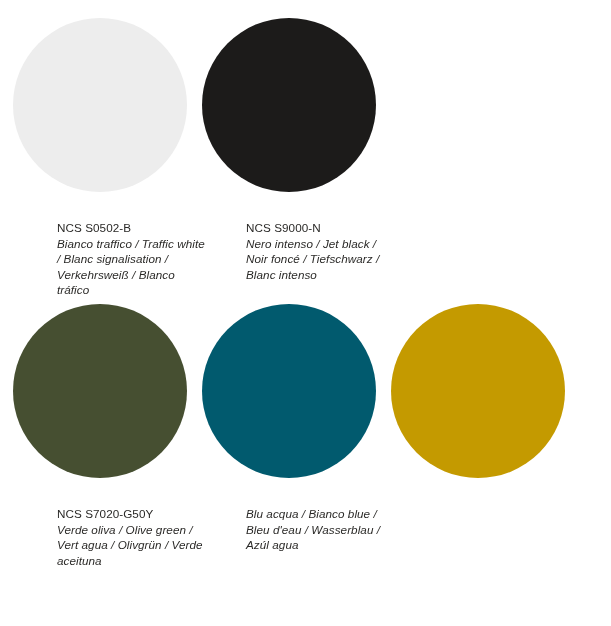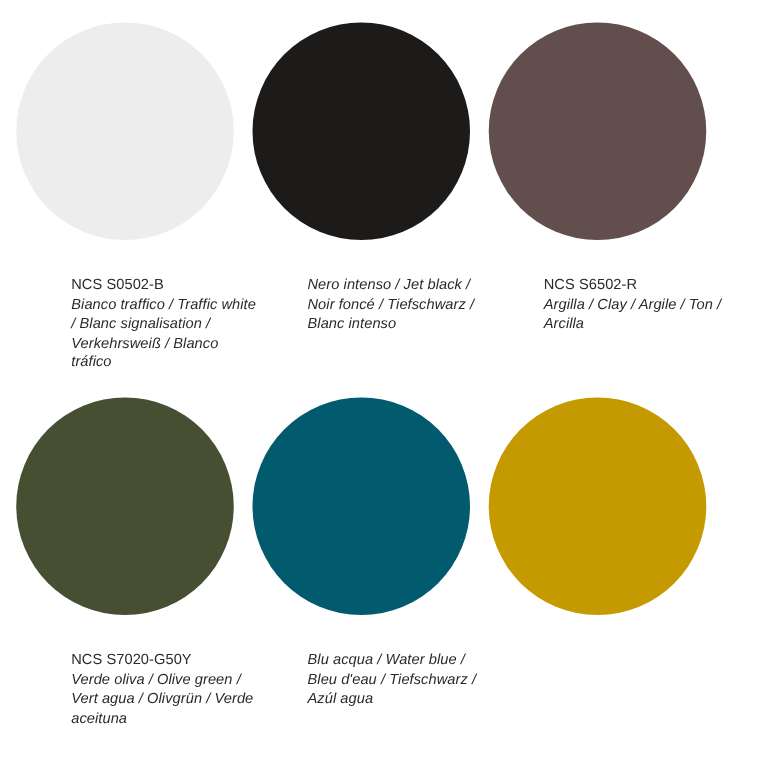"NCS S9000-N" span.swatch-code { html: none -> <span>NCS S9000-N</span> }
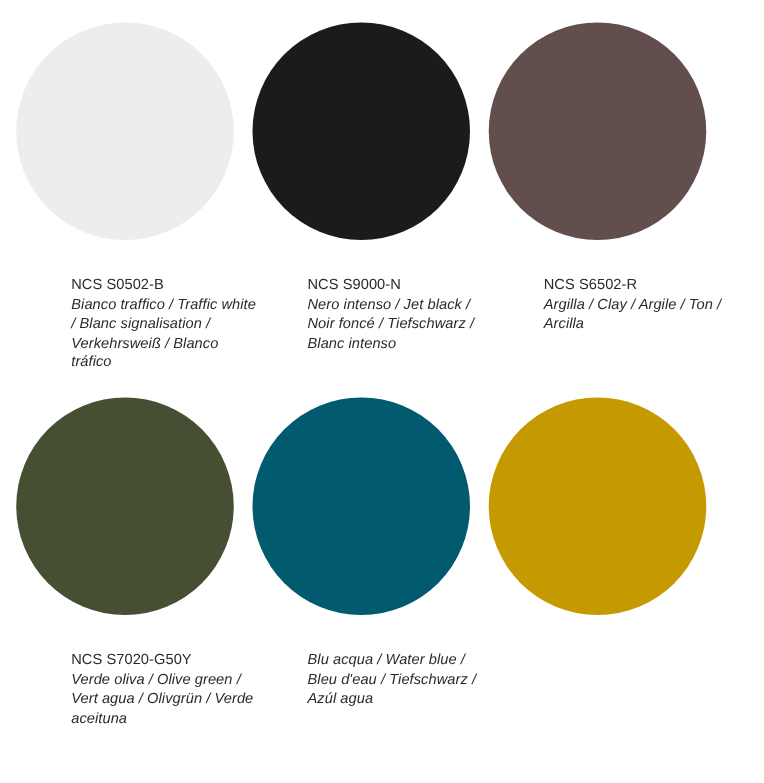"NCS S6502-R" div.swatch-cell { html: <div> <span></span> <div> <span>NCS S6502-R</span> <span>Argilla / Clay / Argile / Ton / Arcilla</span> </div> </div> -> none }
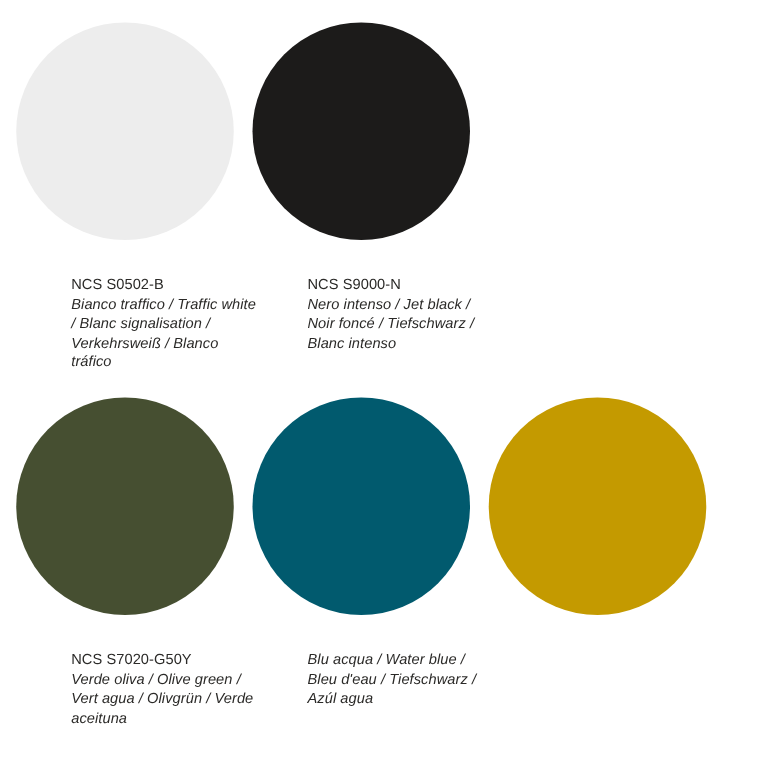"NCS S7020-G50Y" .row-1 { top: 318px -> 304px }
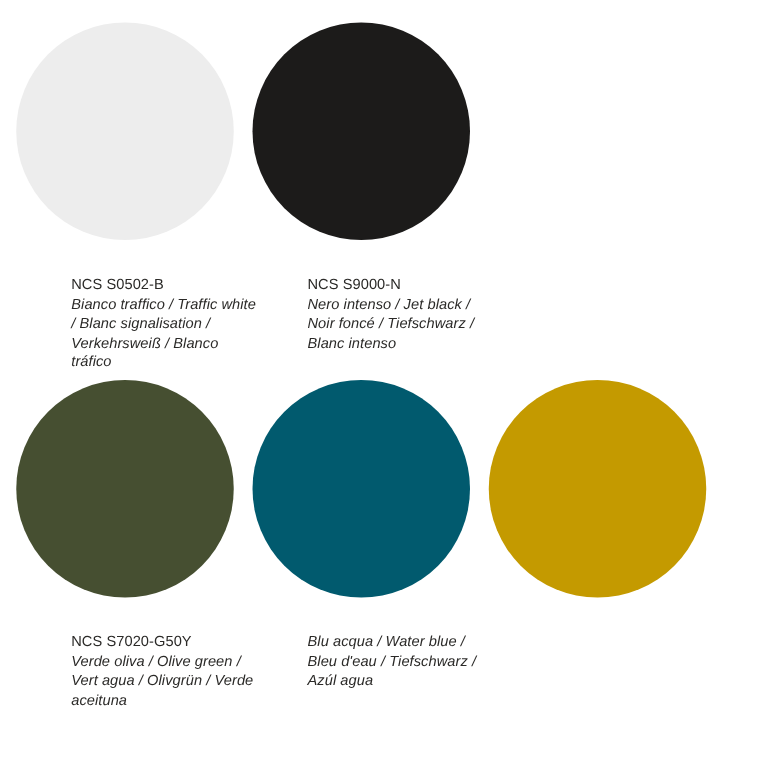"Blu acqua / Water blue" span.swatch-names { text: Water blue / Bleu d'eau / Tiefschwarz -> Bianco blue / Bleu d'eau / Wasserblau }
